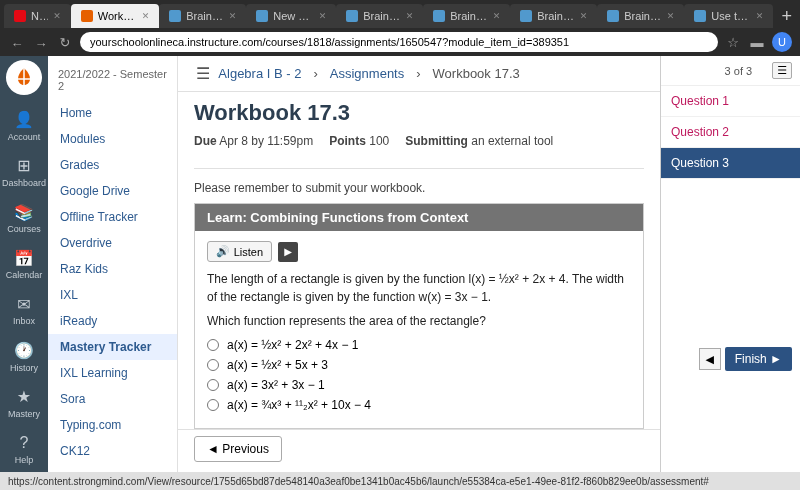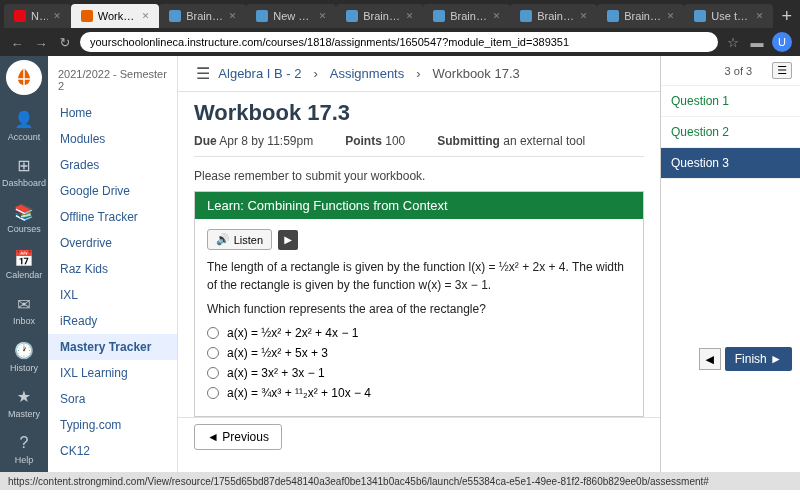"Question 1" .rp-question { color: #15803d -> #be185d }
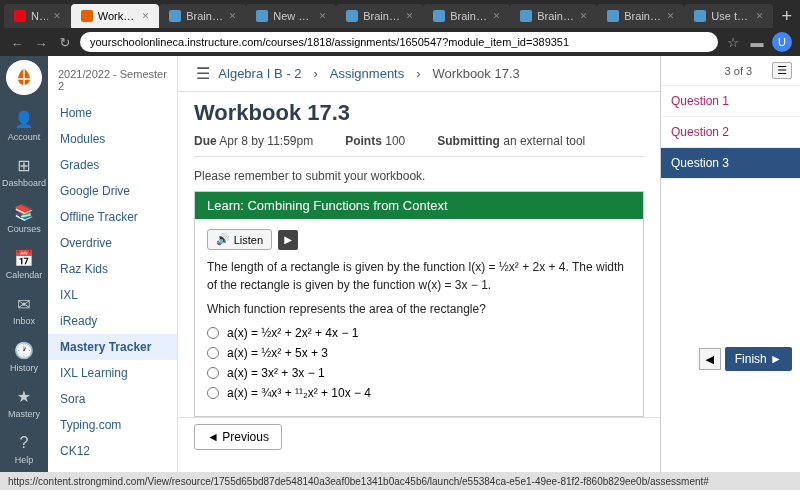"Due Apr 8 by 11:59pm" .meta-bar { gap: 32px -> 16px; padding-bottom: 8px -> 20px }
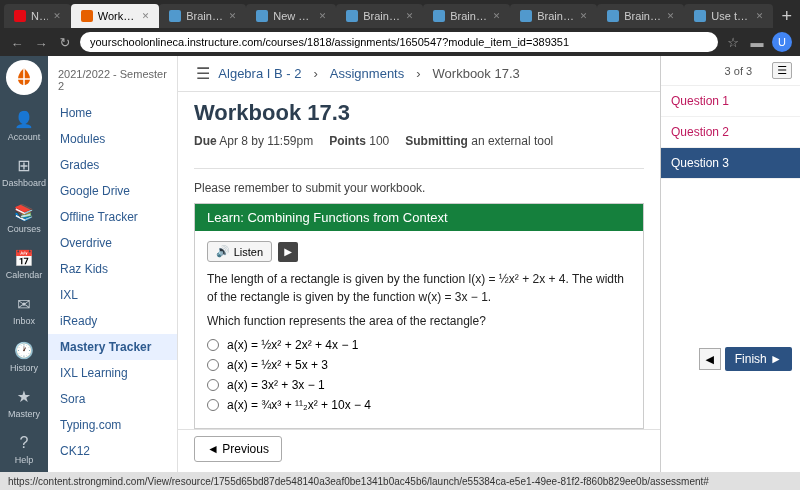"Learn: Combining Functions from Context" .iframe-title-bar { background: #15803d -> #737373; font-weight: normal -> bold }
